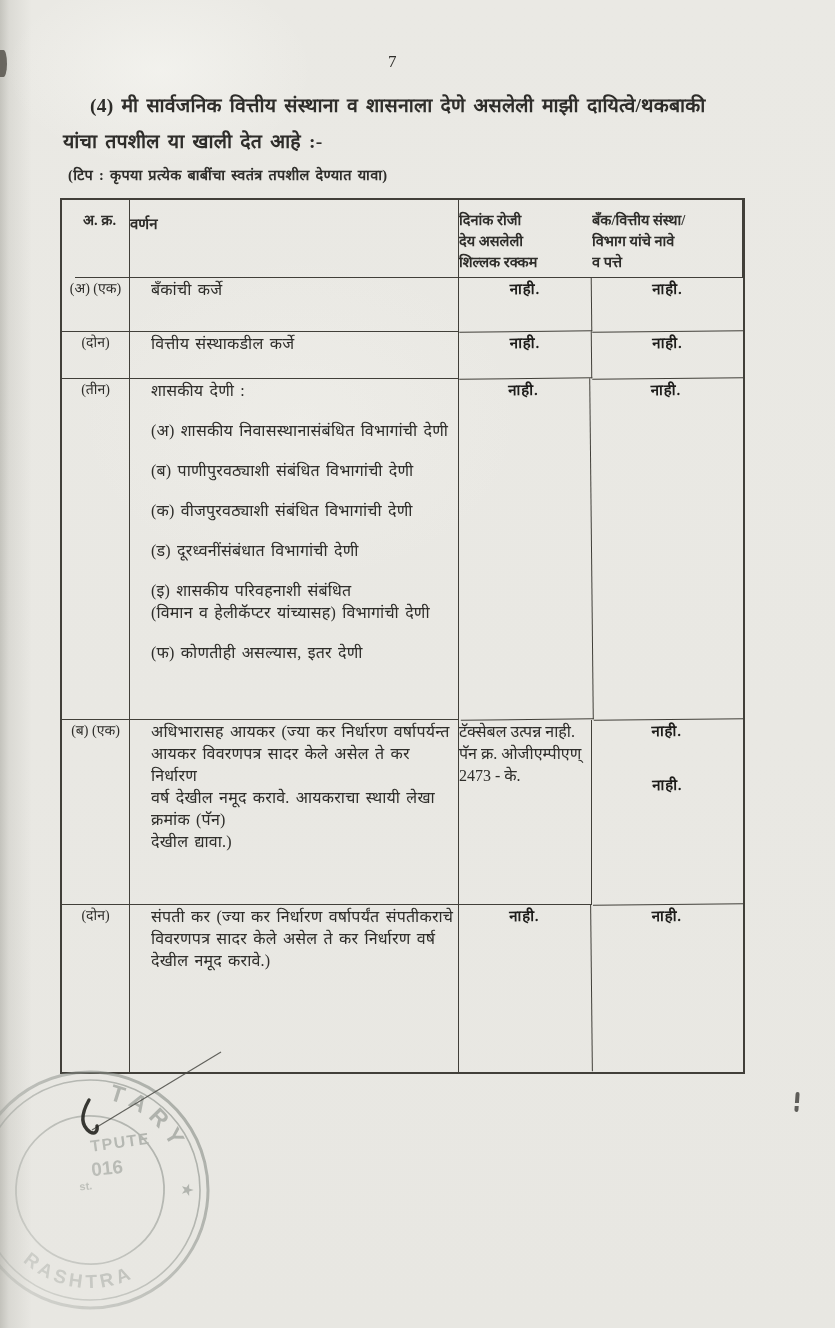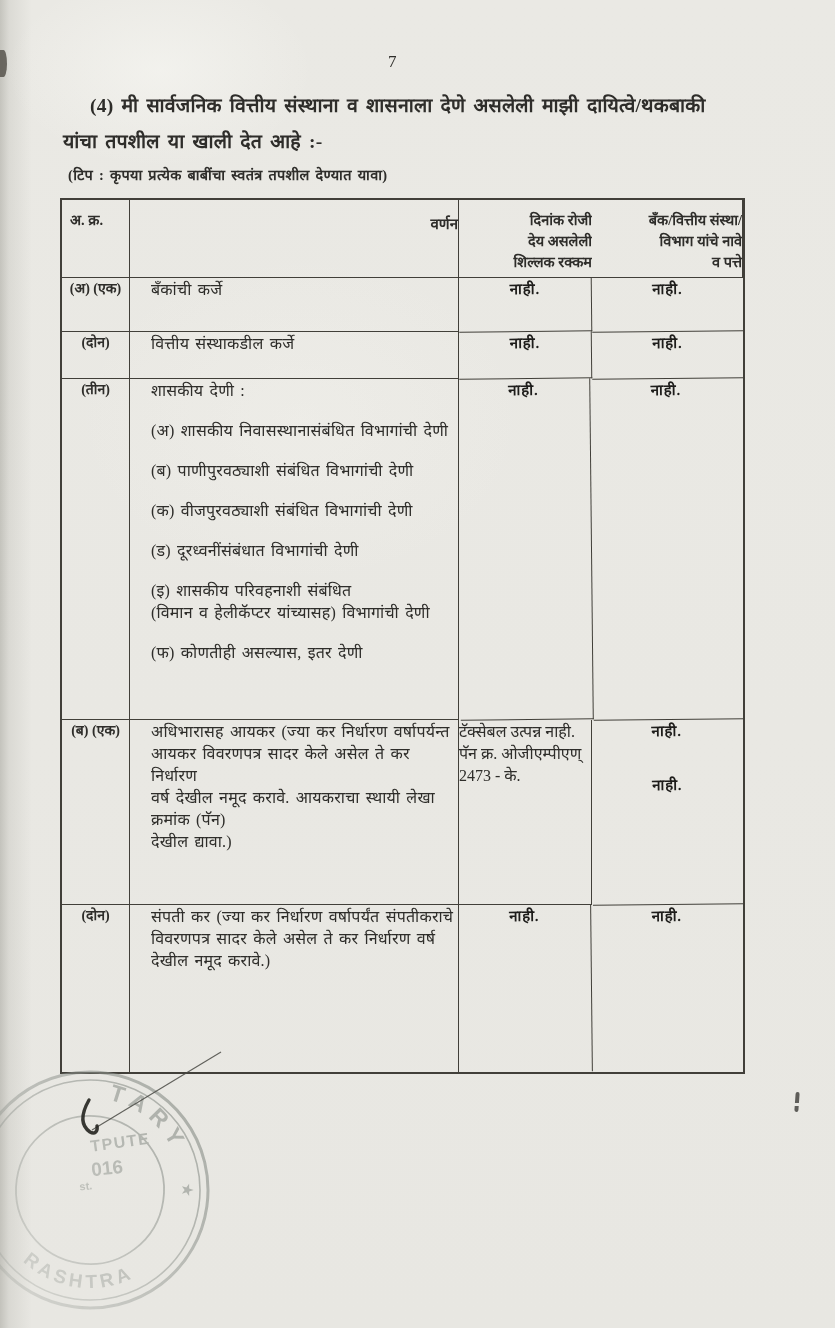"अ. क्र." .hc.sr { margin-left: none -> 13px }
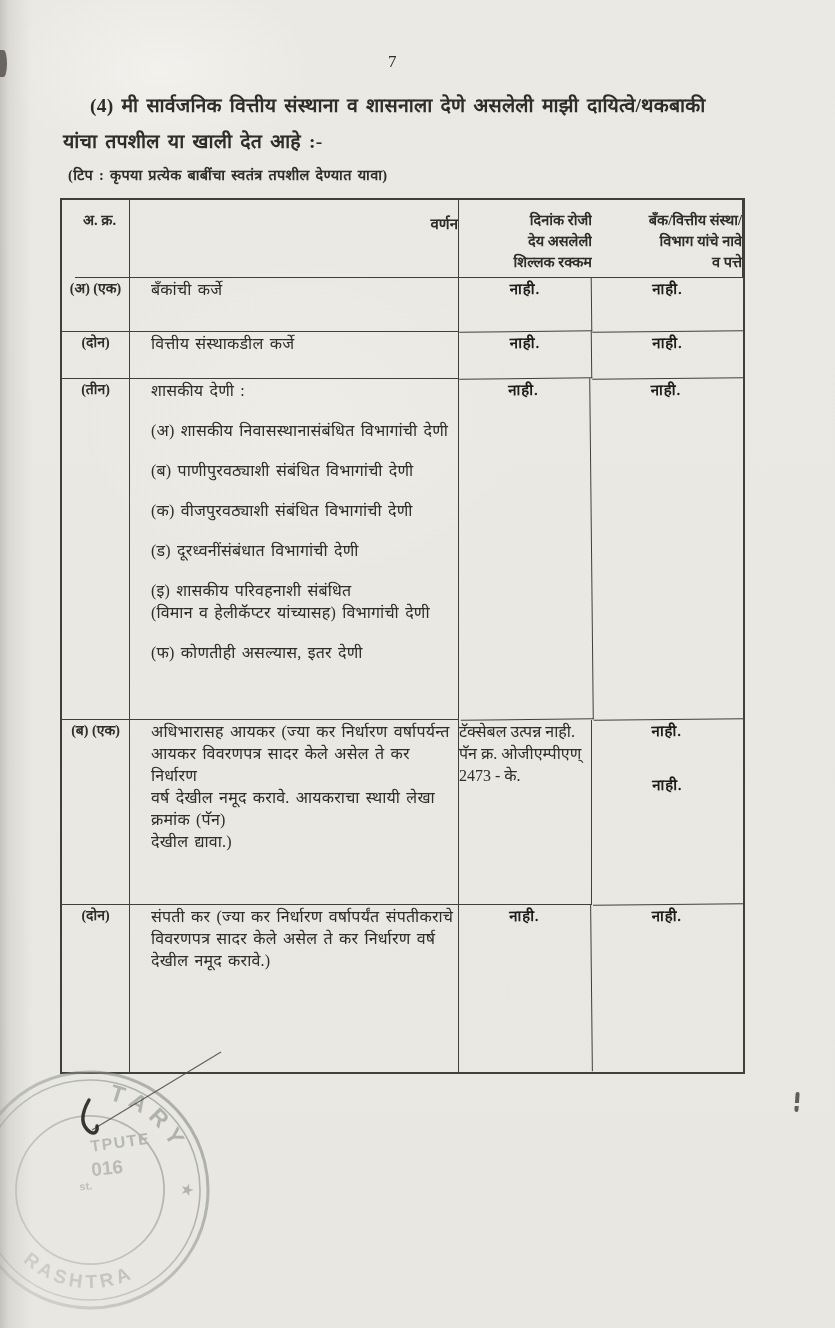"वर्णन" .hc { text-align: right -> left }
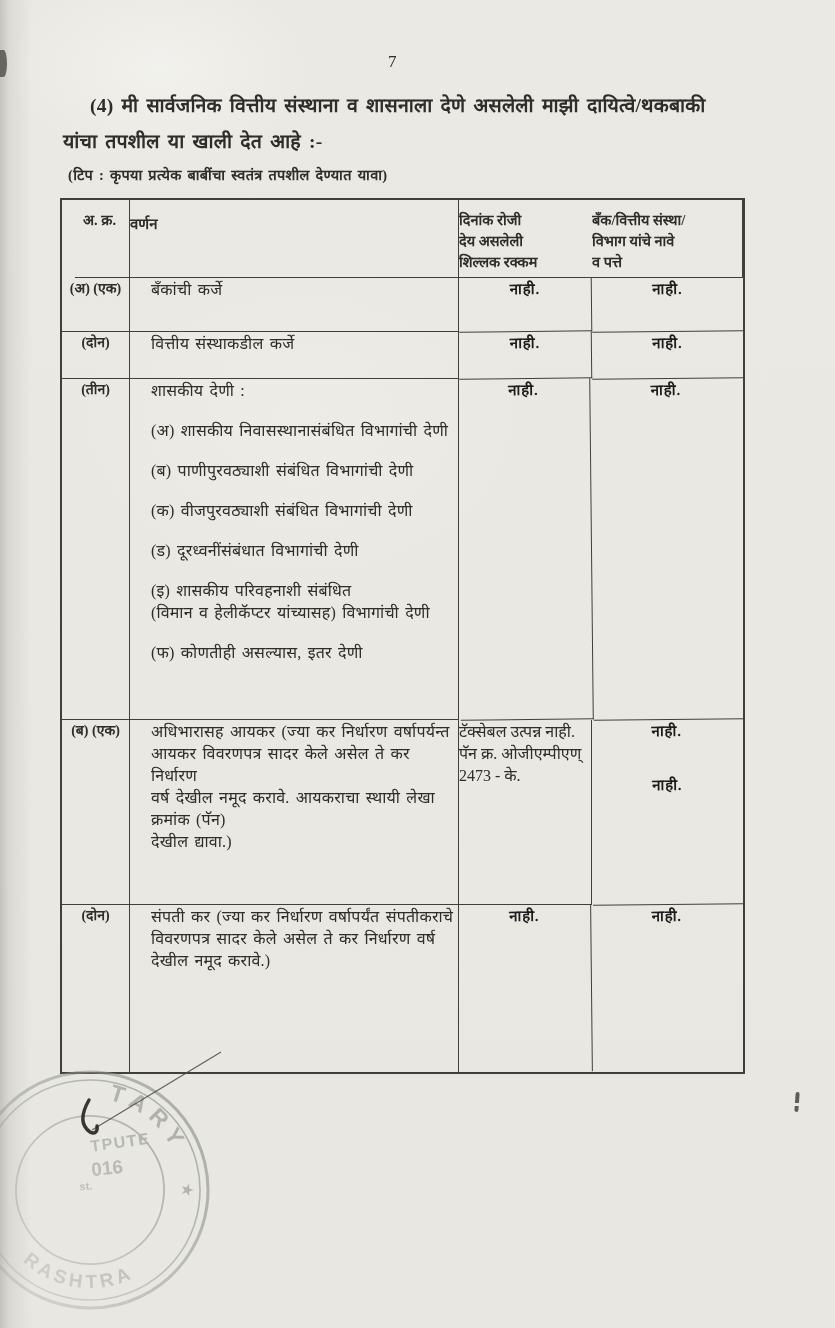"(अ) (एक)" .sr-cell { font-weight: 700 -> 400 }
